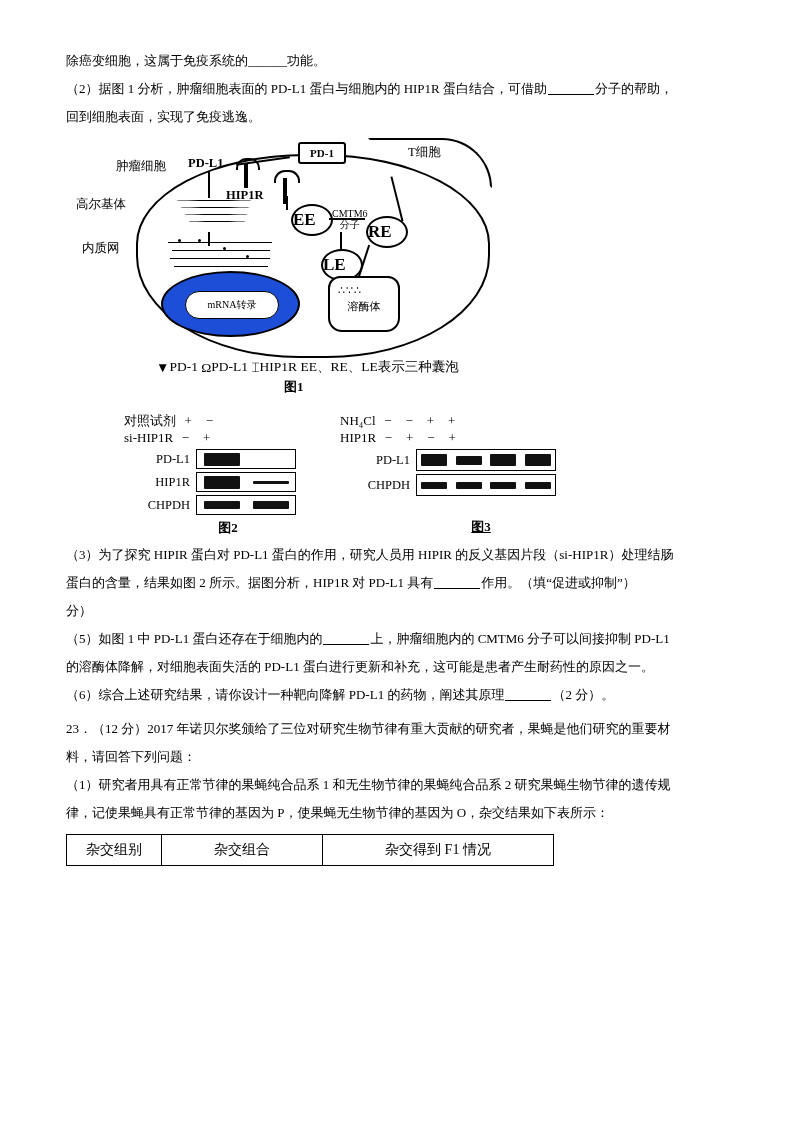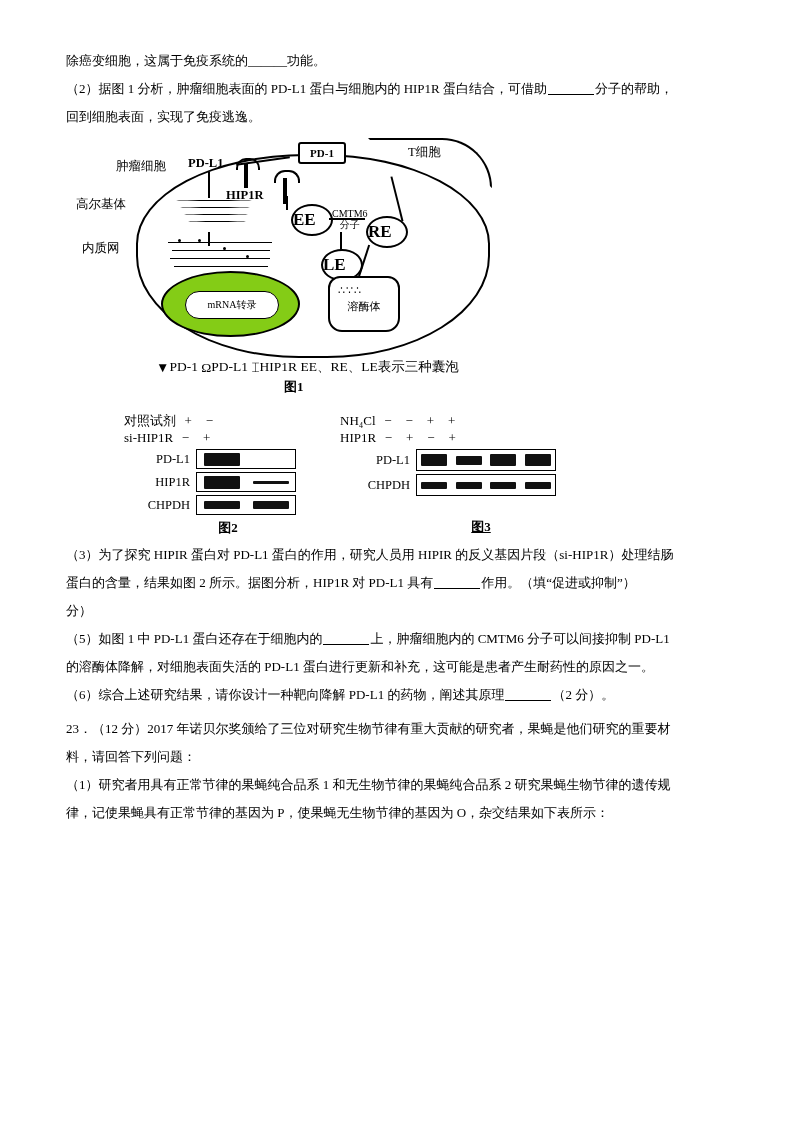"mRNA转录" .nucleus { background: #84cc16 -> #1d4ed8 }
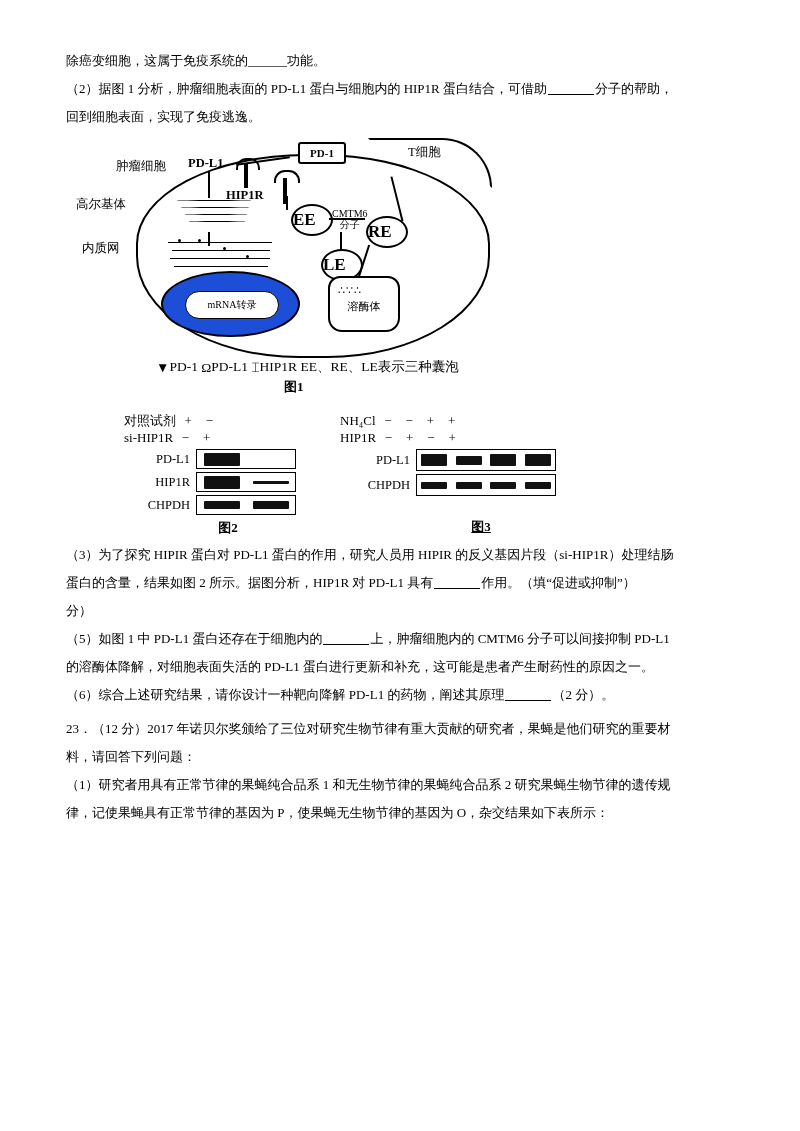"杂交组别" table.cross { html: none -> <table> <tbody> <tr> <th>杂交组别</th> <th>杂交组合</th> <th>杂交得到 F1 情况</th> </tr> </tbody> </table> }
